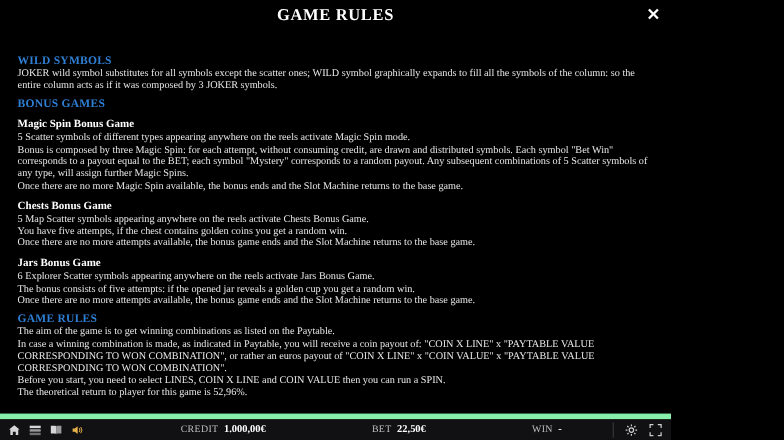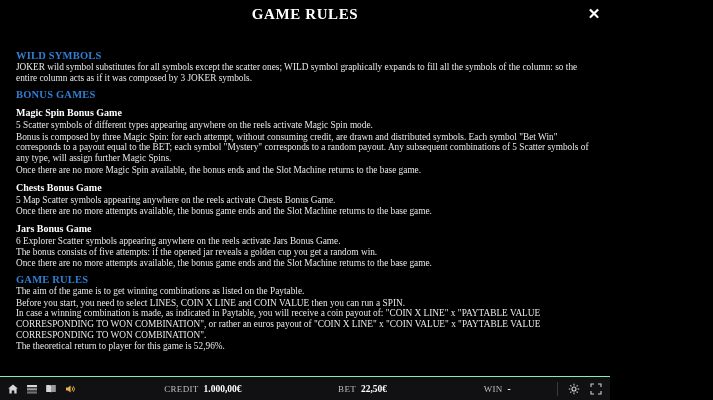"You have five attempts, if" p.para { html: none -> <p>You have five attempts, if the chest contains golden coins you get a random win.</p> }
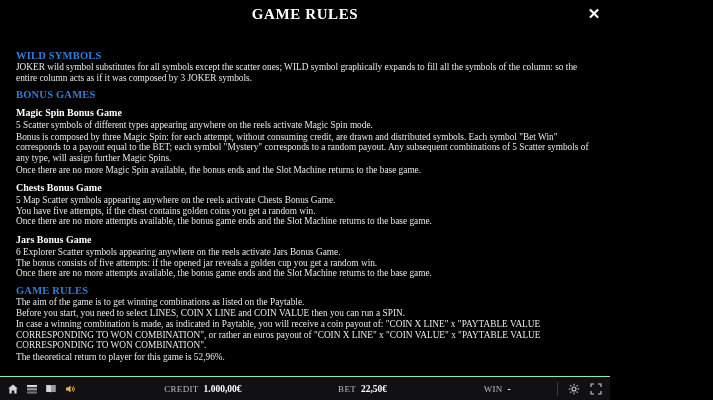"Before you start, you need" p.para { order: before "In case a winning combination" -> after "In case a winning combination" }
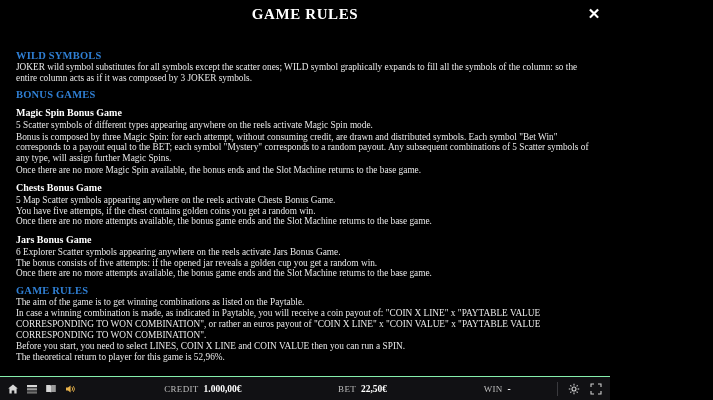"CREDIT" .bottom-bar { border-top: 1px solid #86efac -> 5px solid #86efac }
